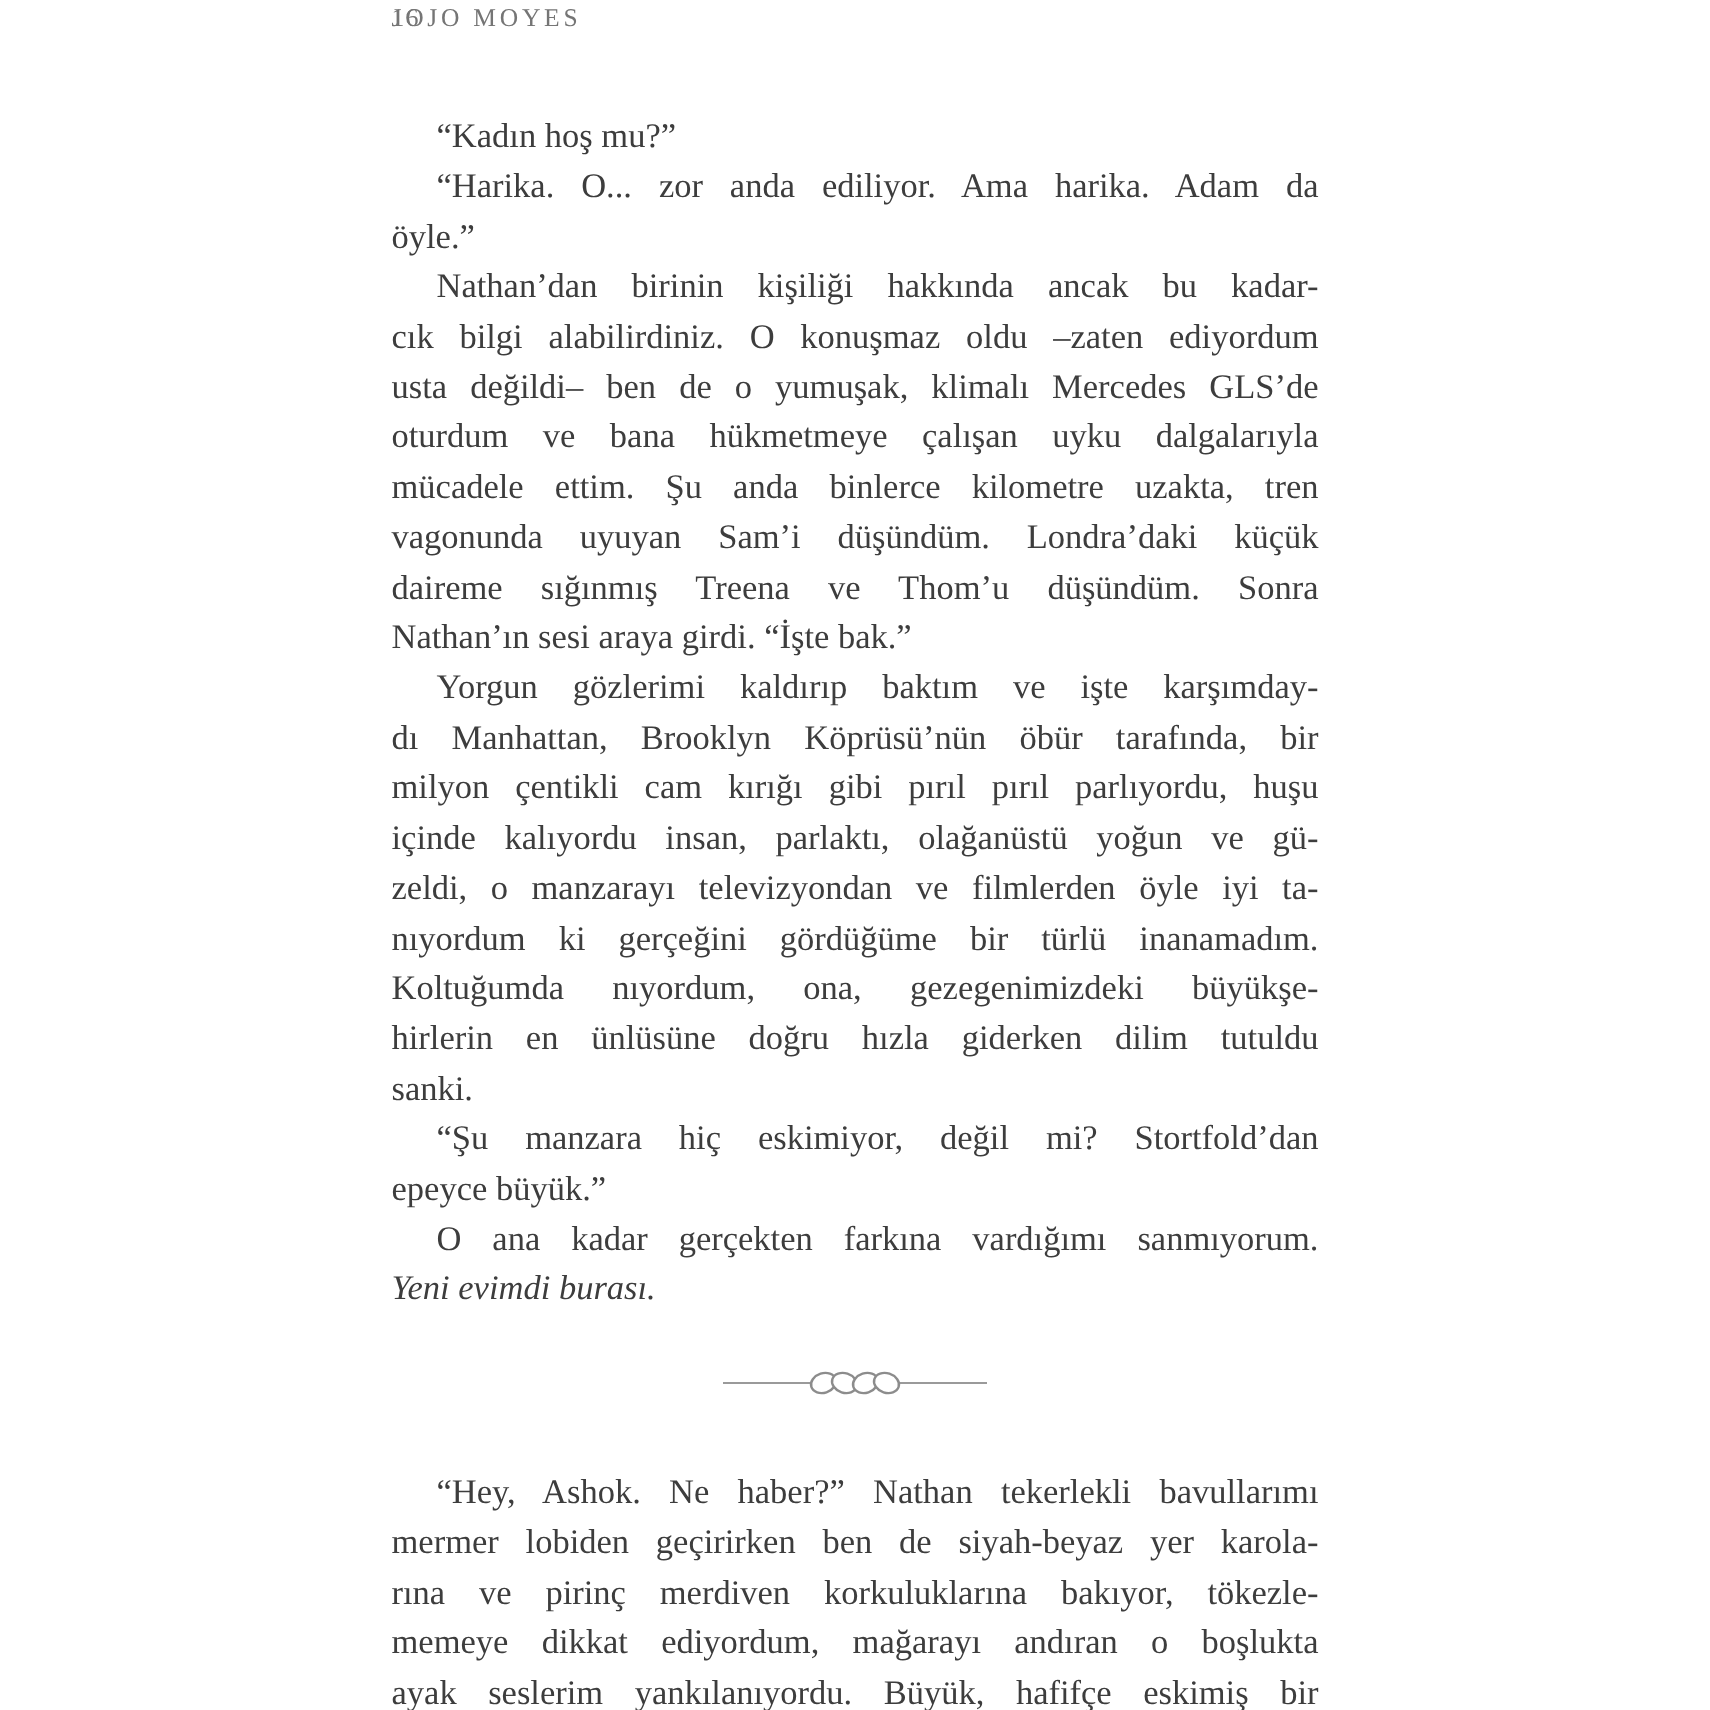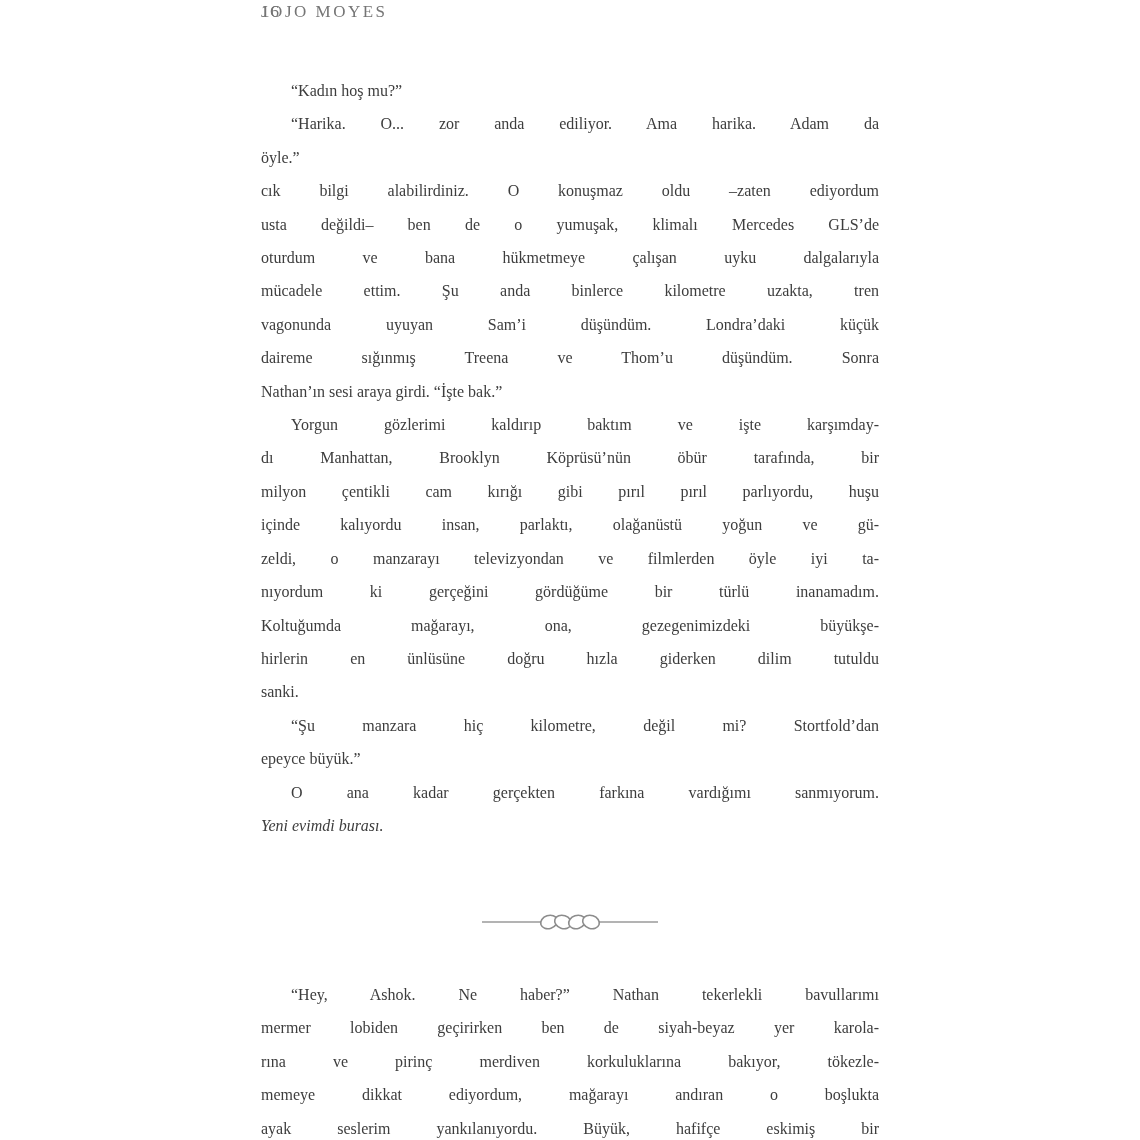"“Kadın hoş mu?”" .text-block { font-size: 16px -> 23px }
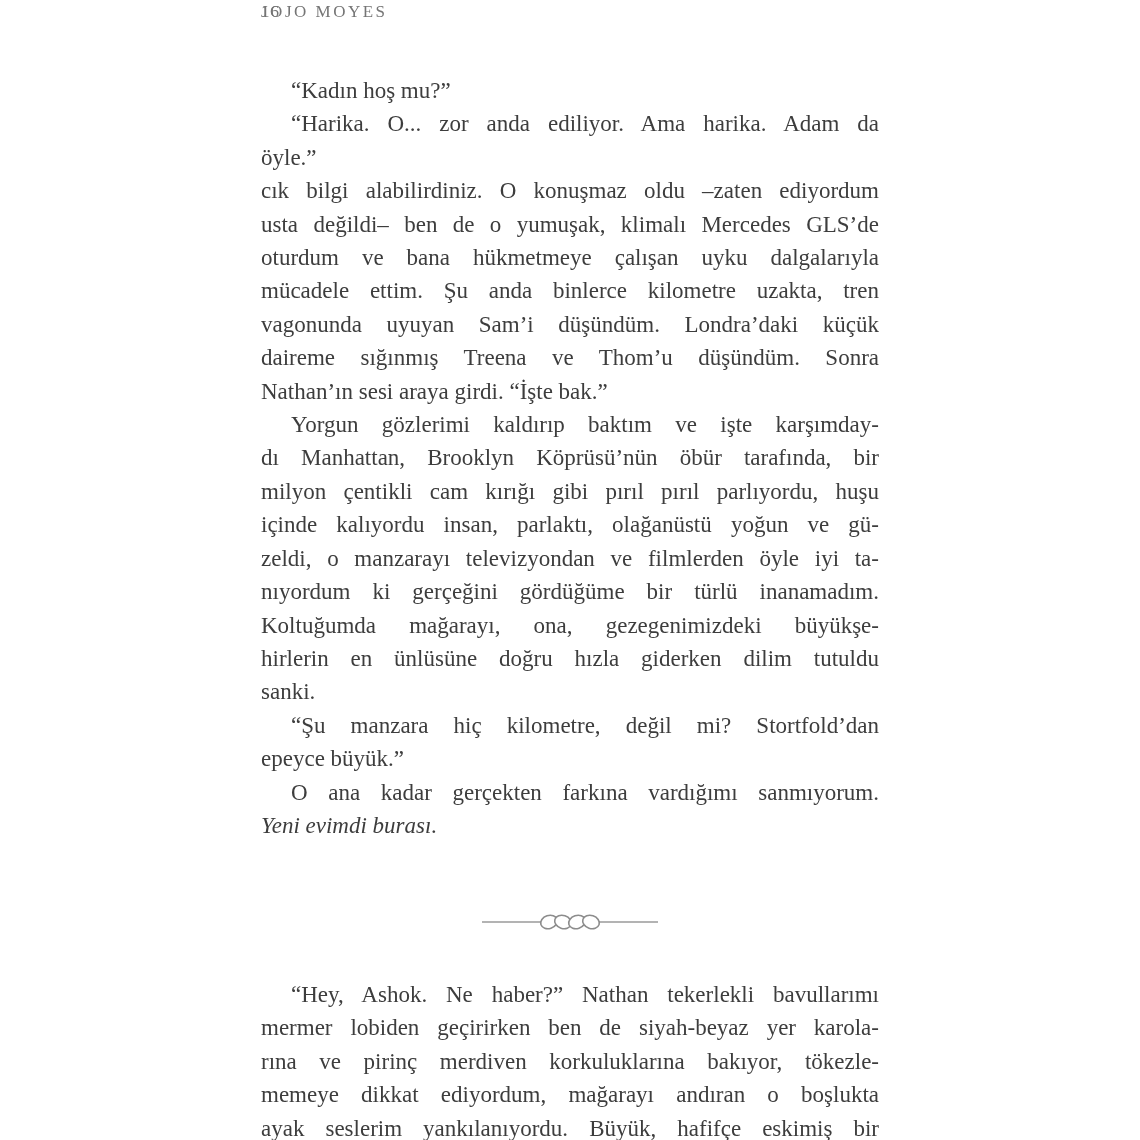"Nathan’dan birinin kişiliği hakkında" div.line { html: none -> <div>Nathan’dan birinin kişiliği hakkında ancak bu kadar-</div> }
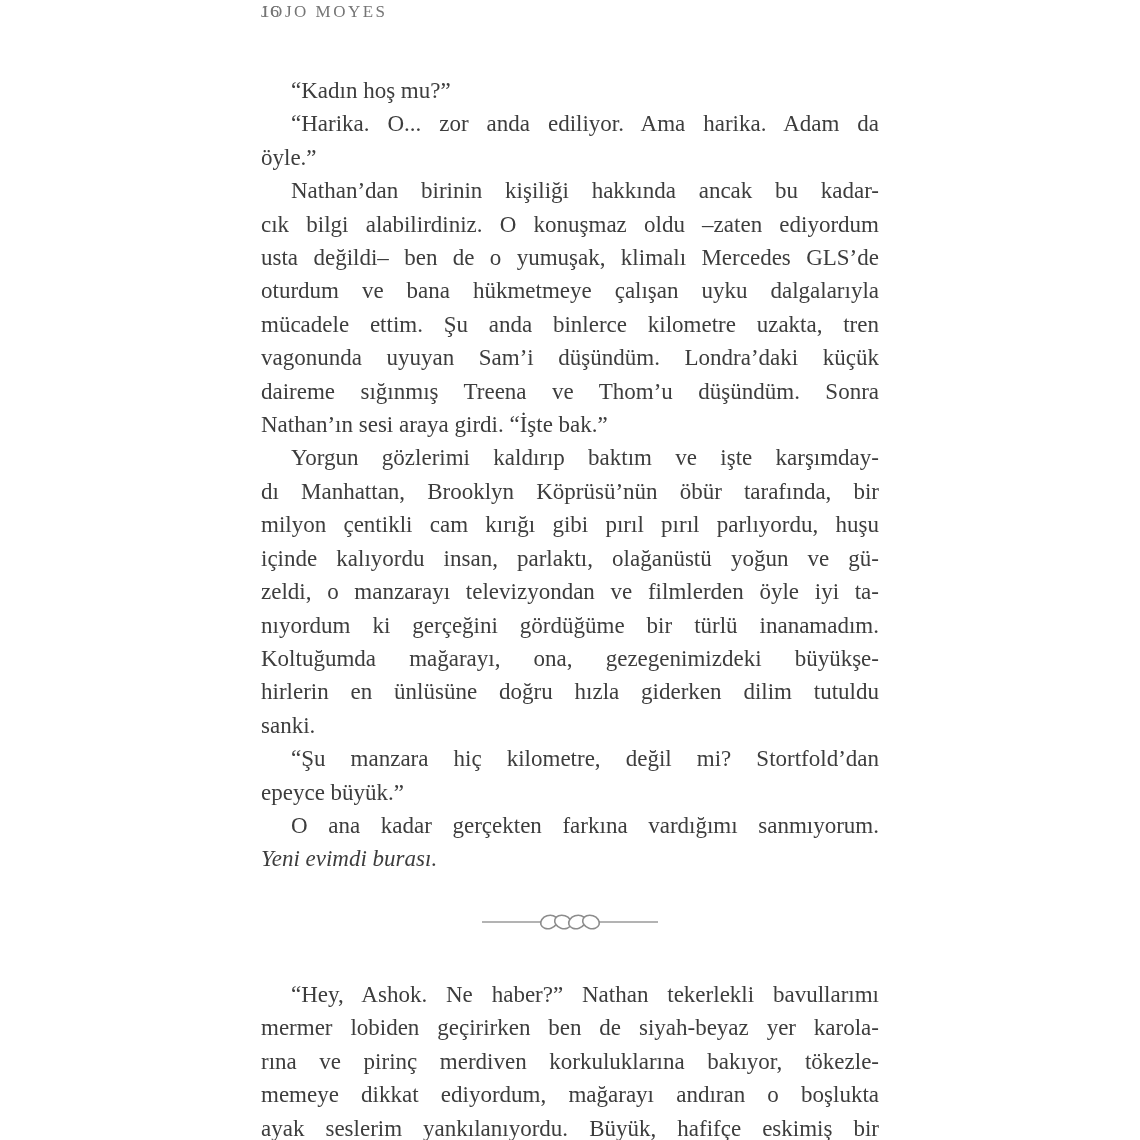"Koltuğumda mağarayı, ona," div.line { text: mağarayı -> nıyordum }
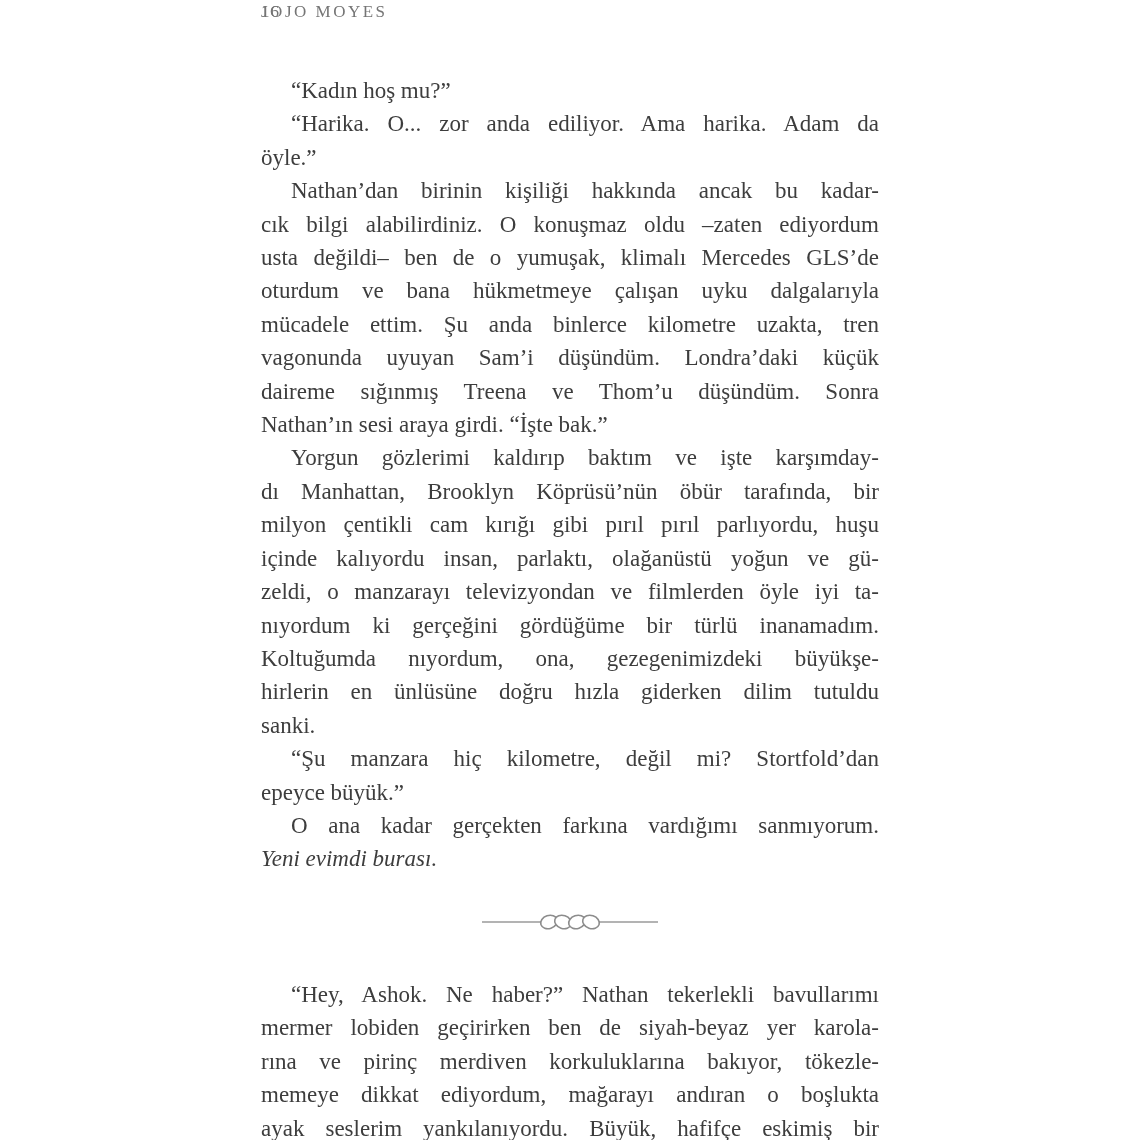"“Şu manzara hiç kilometre, değil" div.line { text: kilometre -> eskimiyor }
